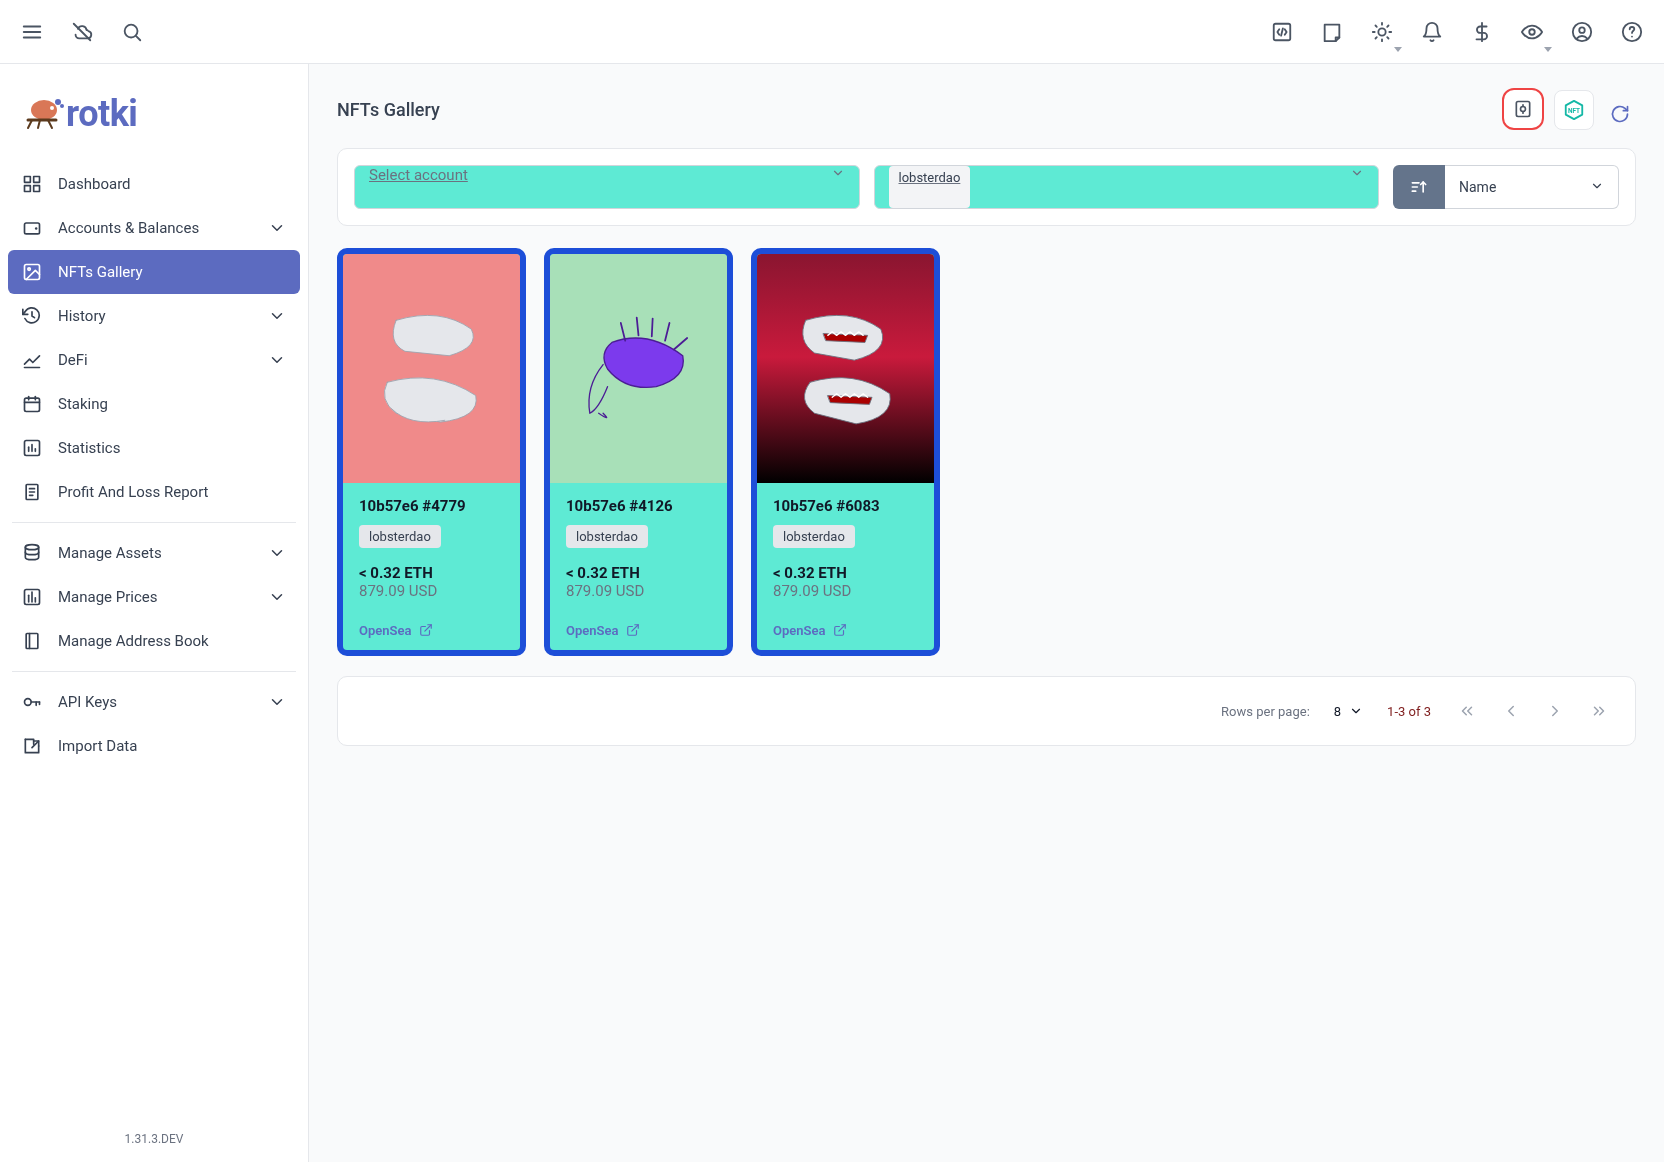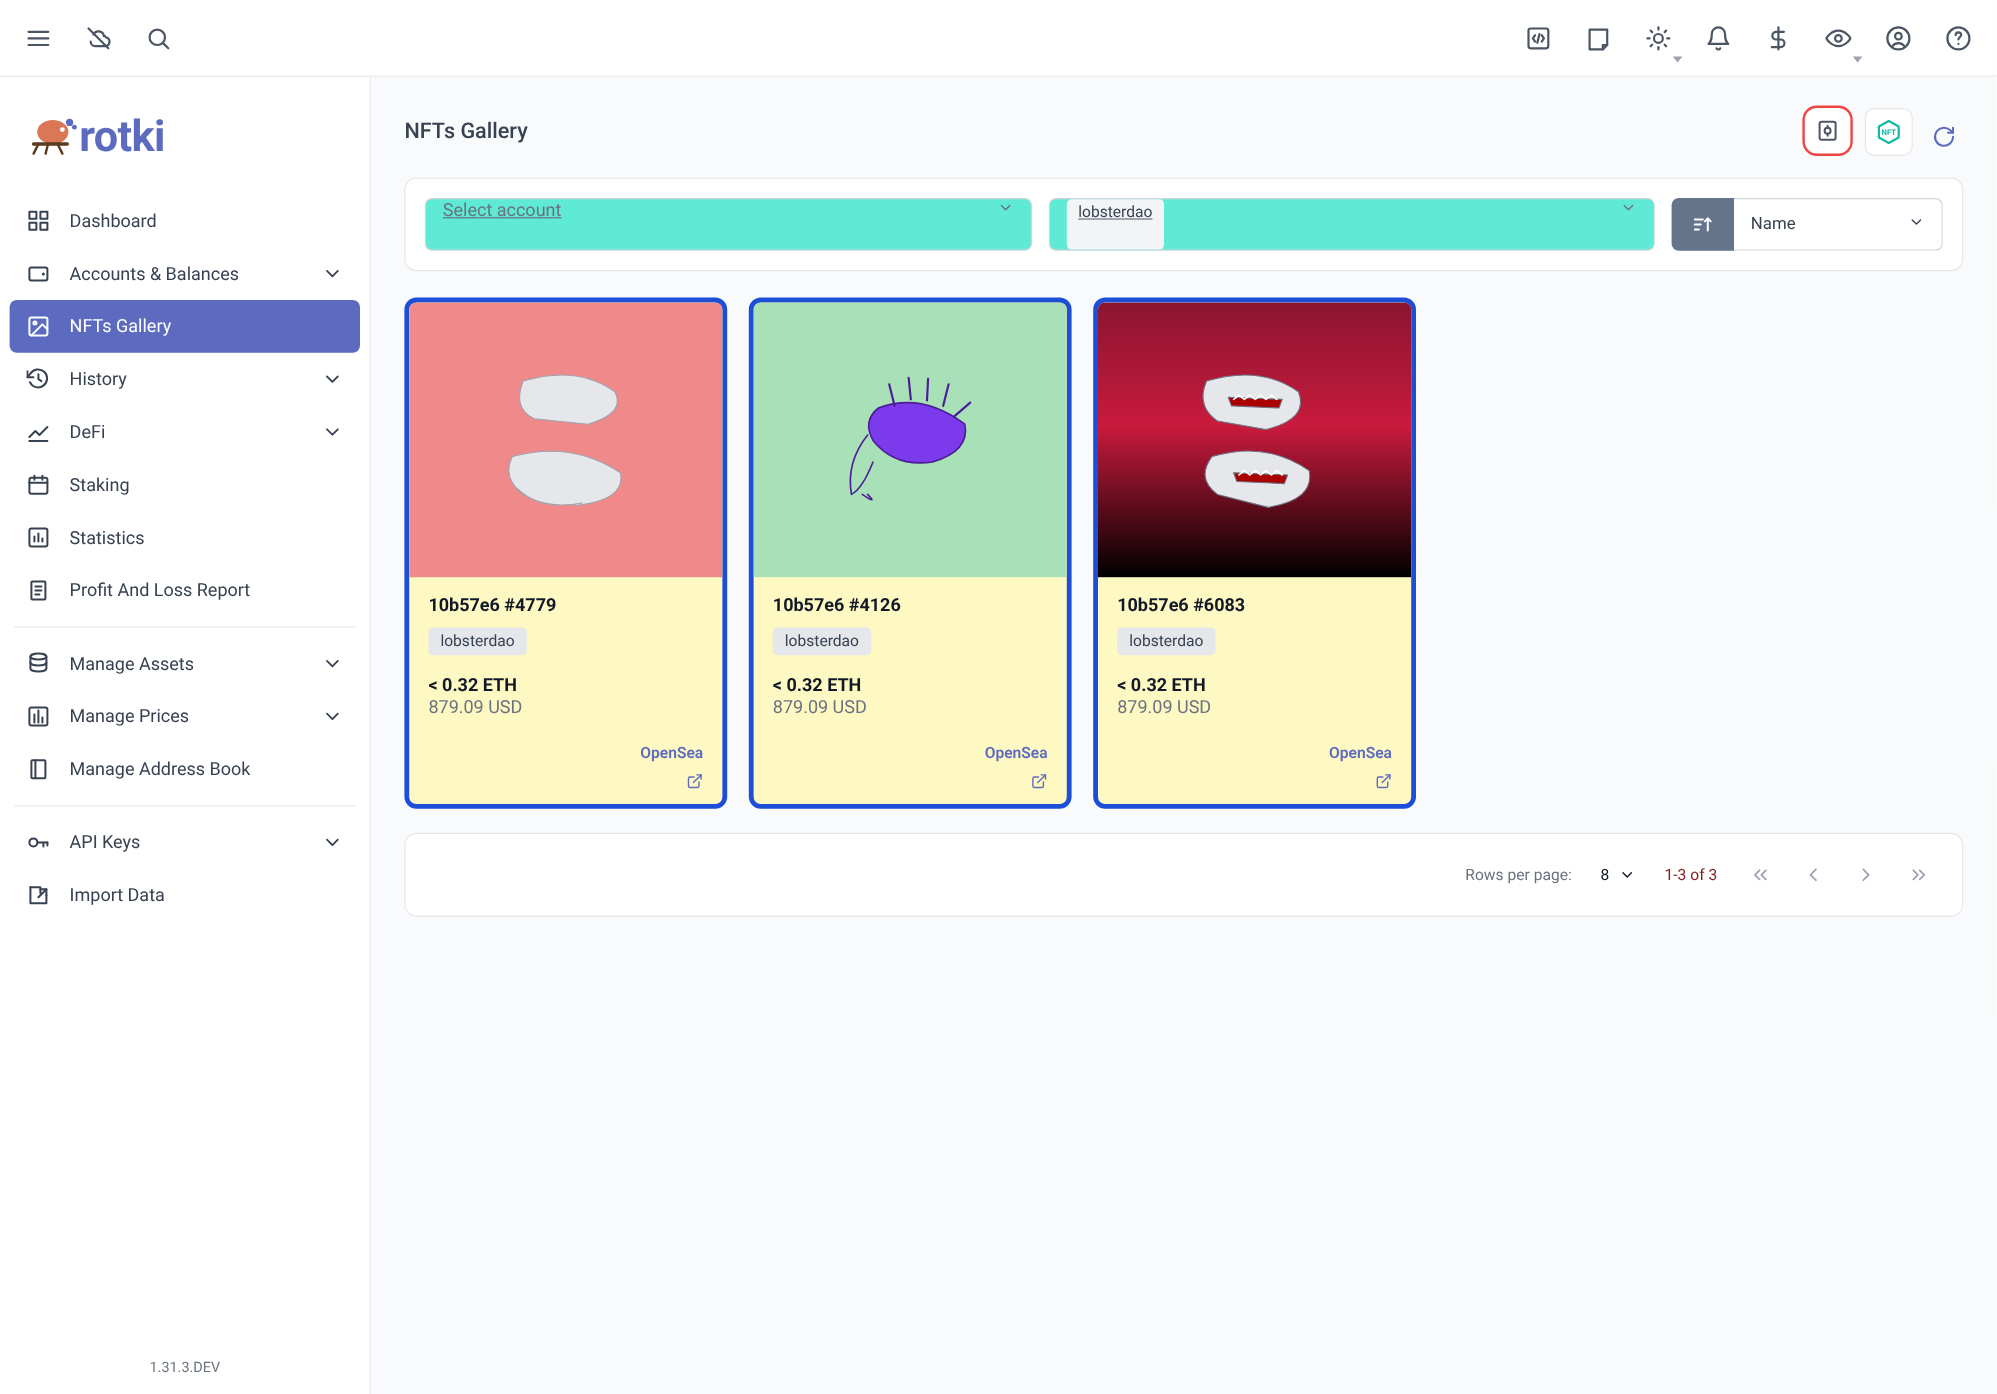"10b57e6 #4779" .card { background: #fef9c3 -> #5eead4; border: 4px solid #1d4ed8 -> 6px solid #1d4ed8; width: 269px -> 189px }
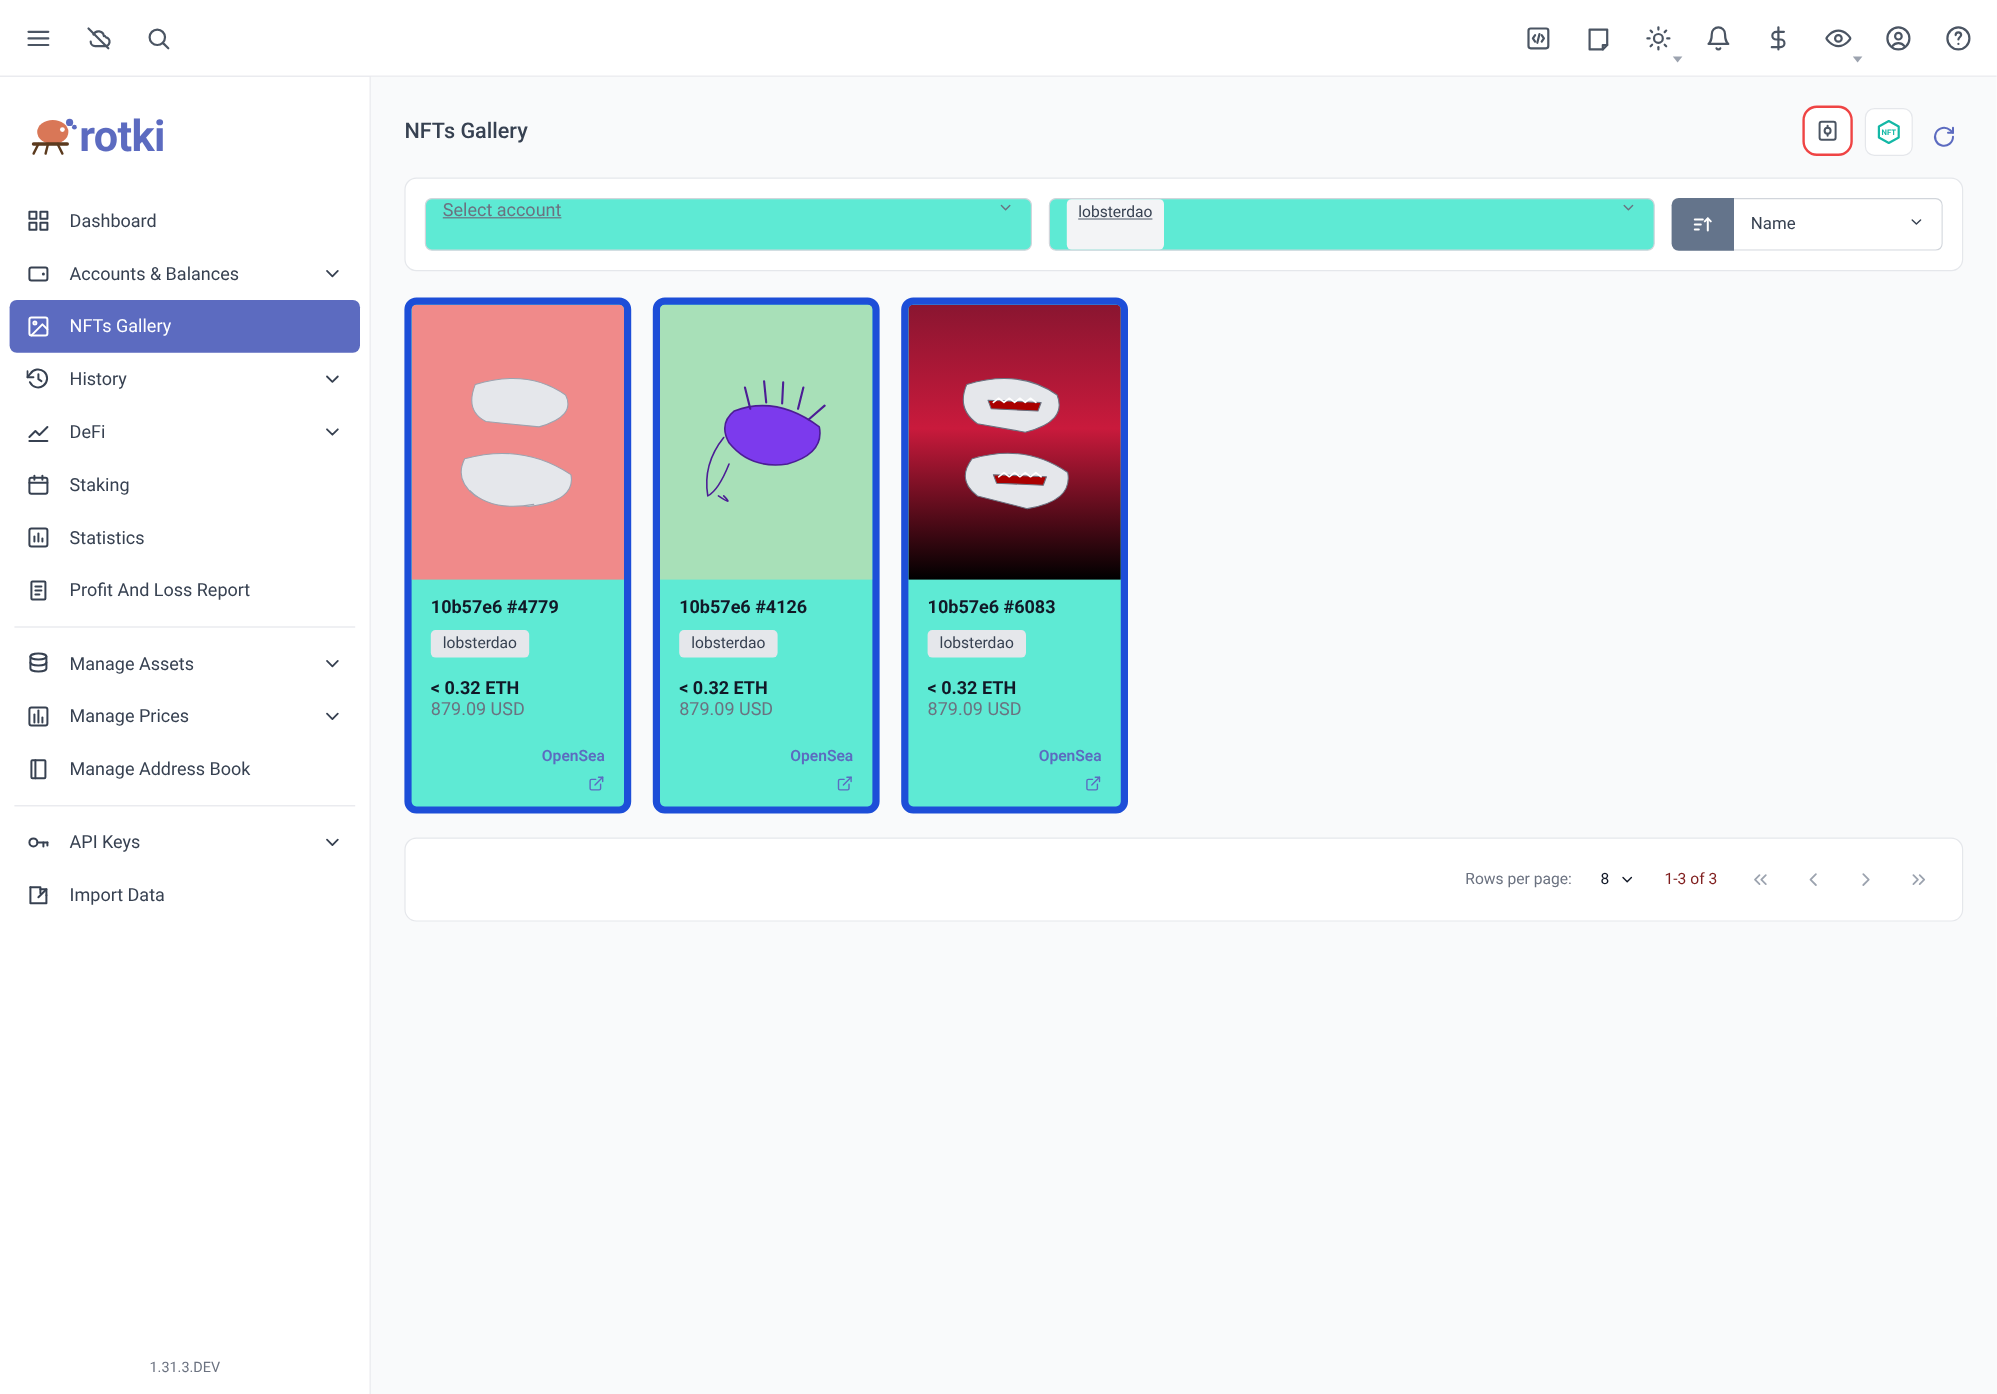"OpenSea" .card-link { align-items: flex-end -> flex-start; flex-direction: column -> none }
